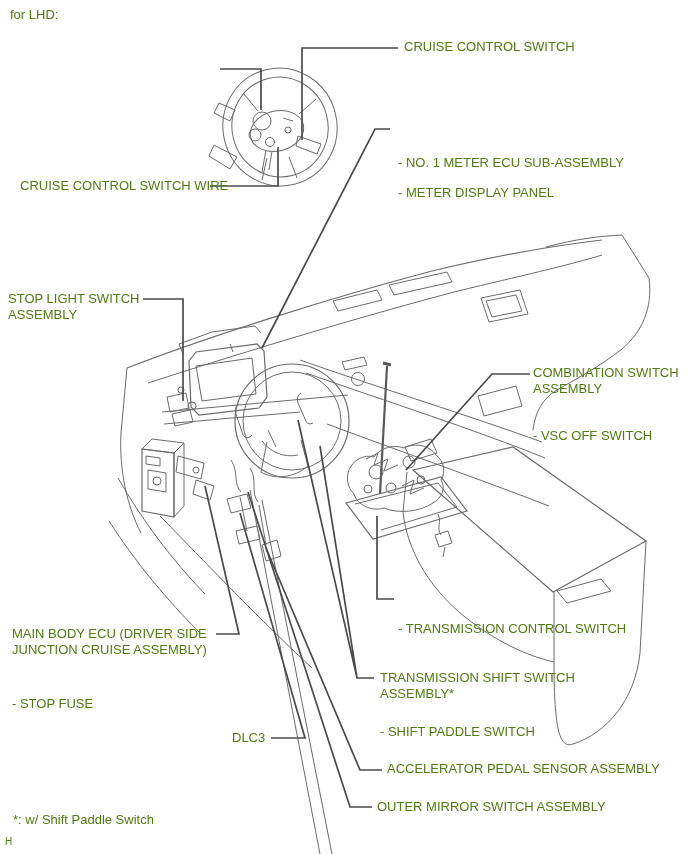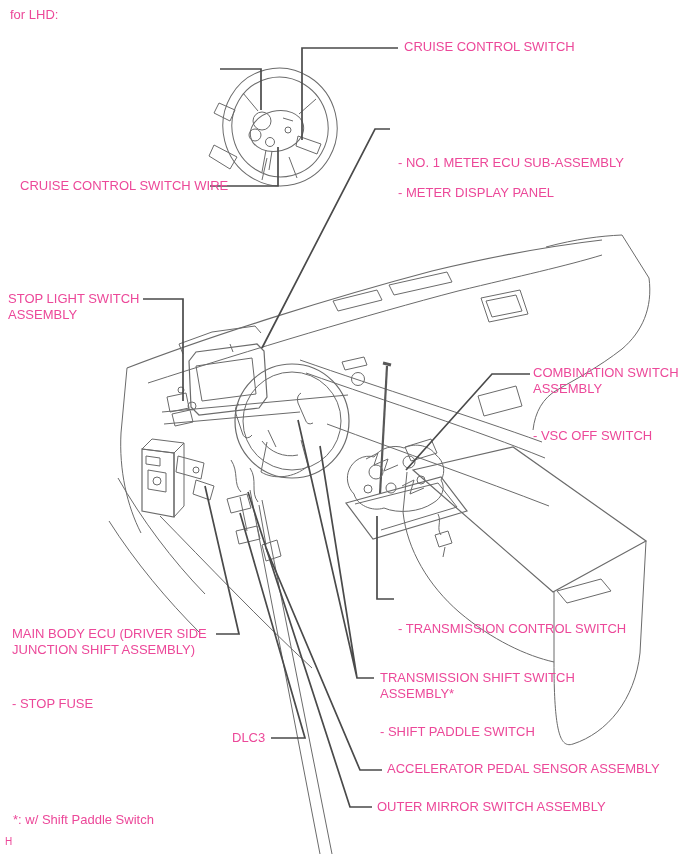"for LHD:" .lbl { color: #ec4899 -> #4d7c0f }
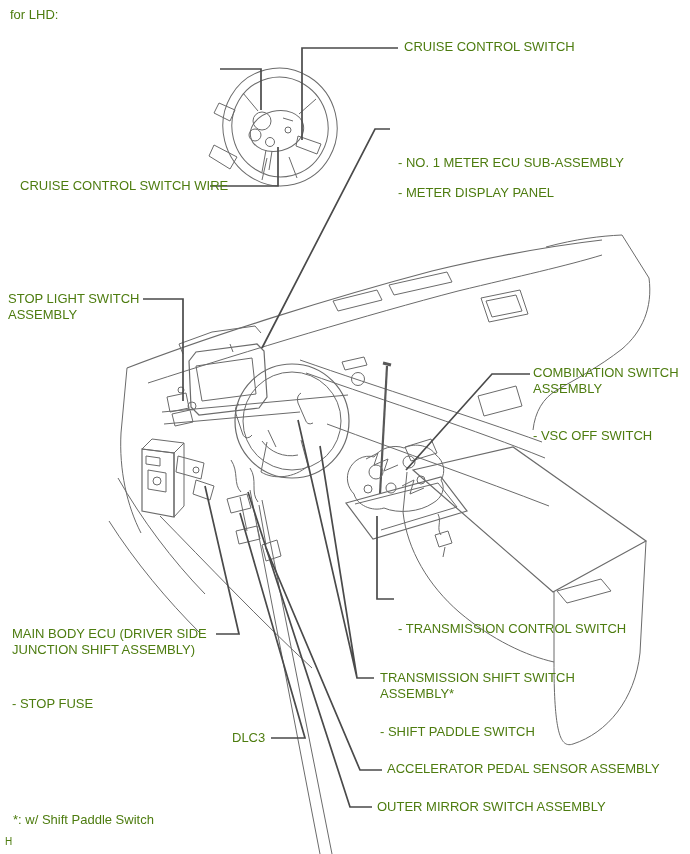"JUNCTION SHIFT ASSEMBLY)" div.lbl { text: SHIFT -> CRUISE }
